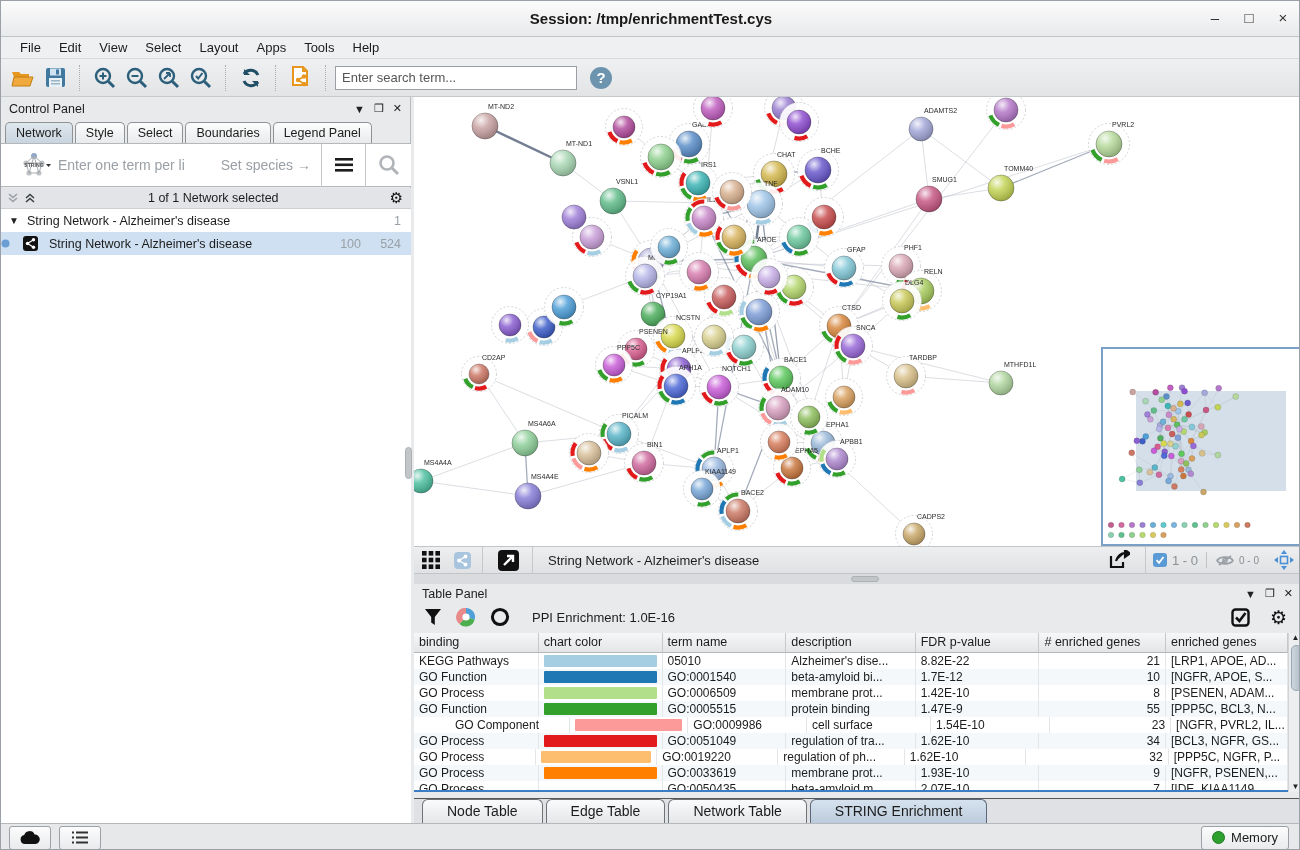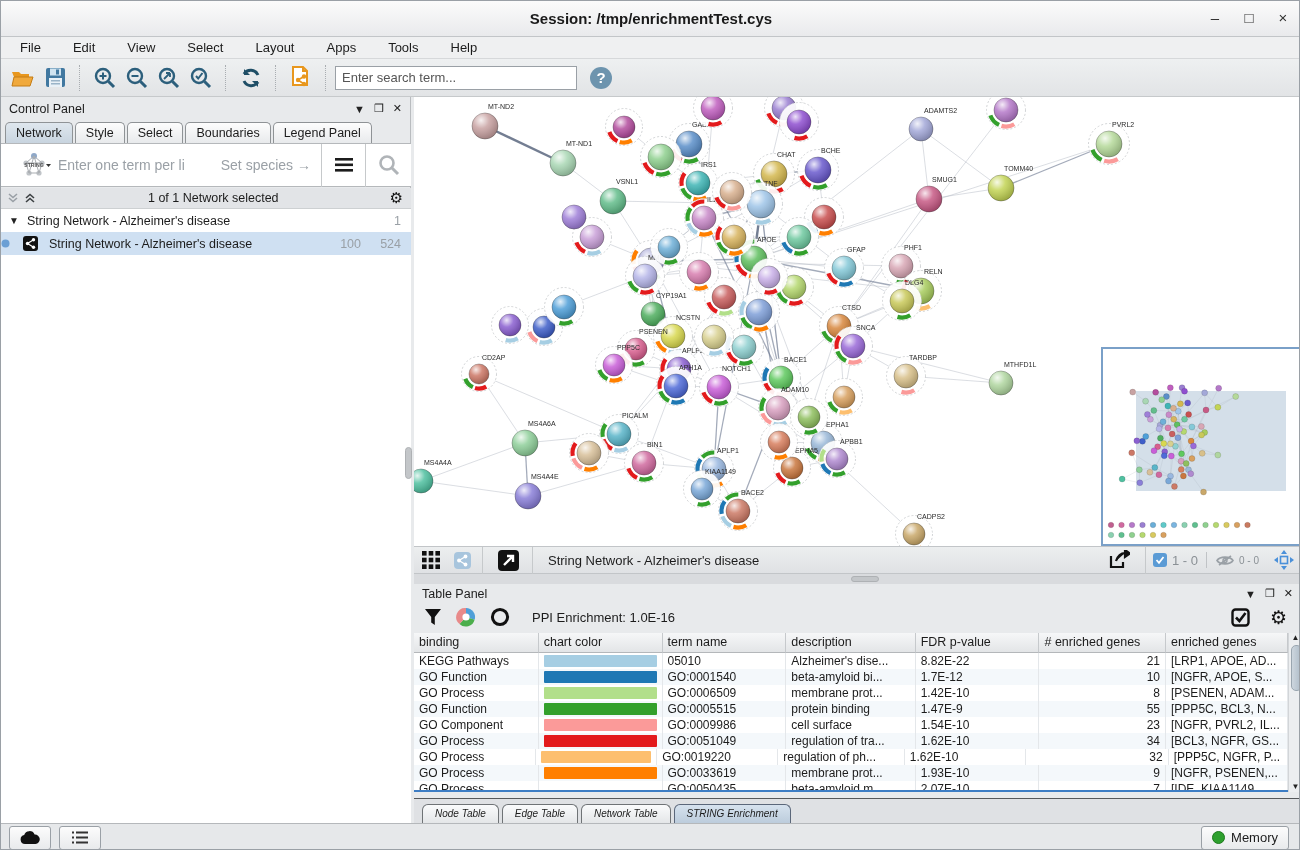"File" #menubar { gap: 14px -> 0 }
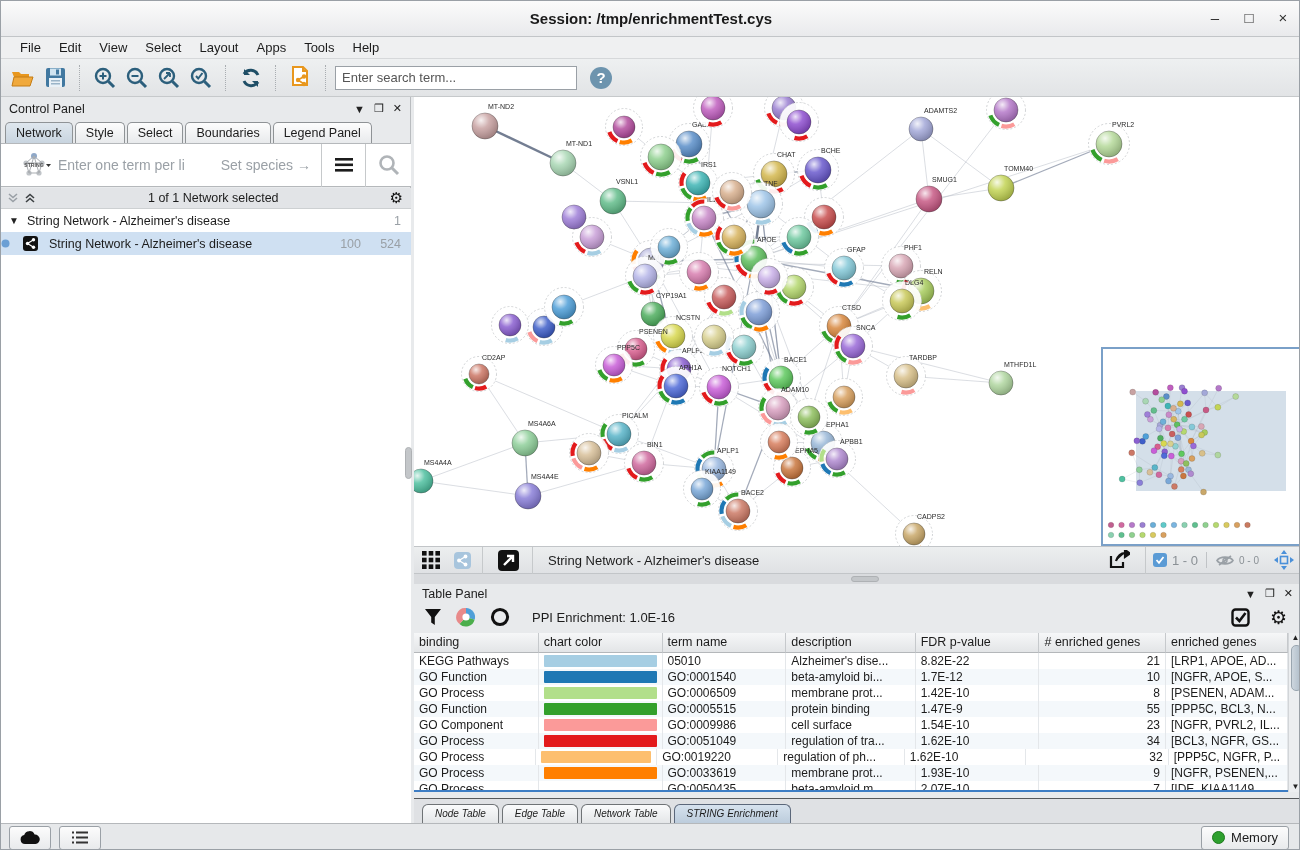"GO Component" div.tr { padding-left: none -> 36px }
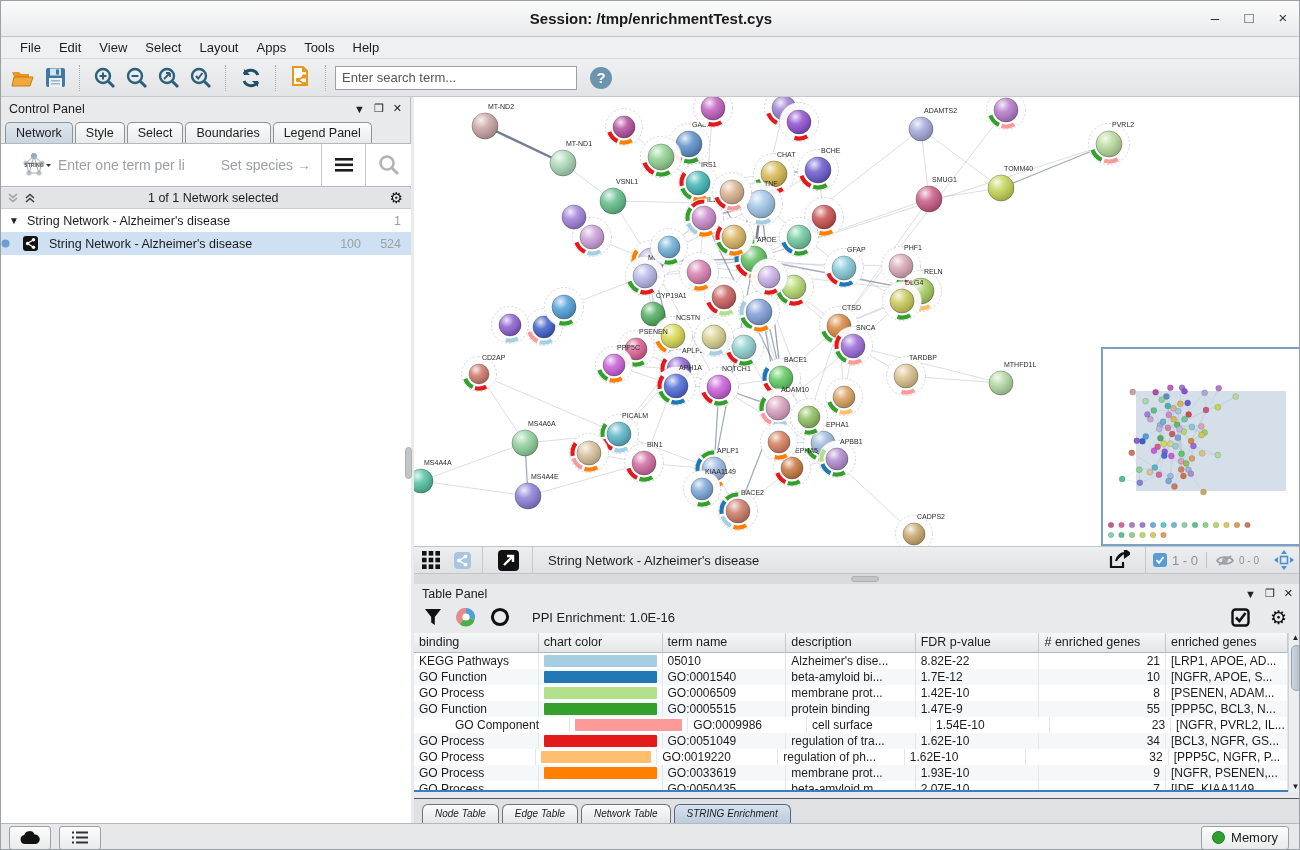"Node Table" .bt-tab { font-size: 10px -> 14px; font-style: italic -> none; padding: 3px 12px 4px -> 3px 24px 4px }
